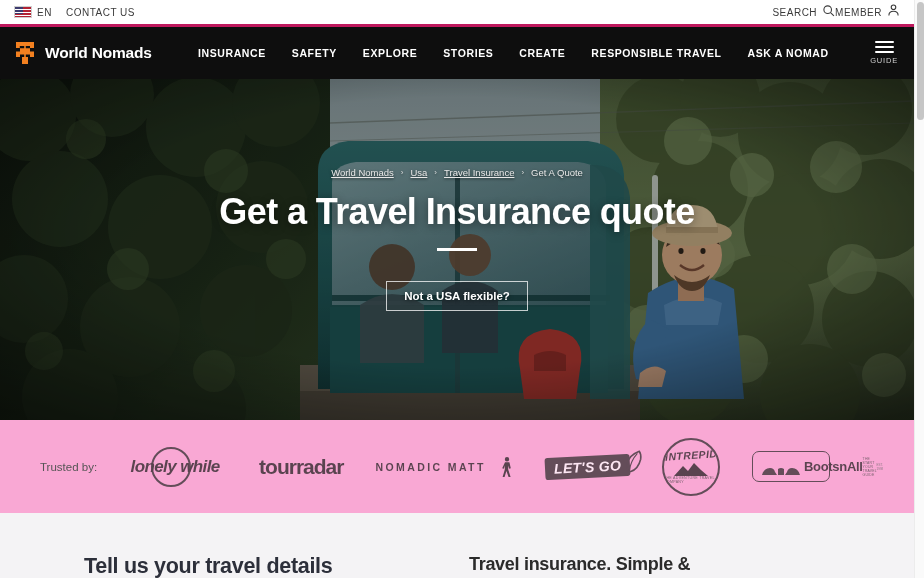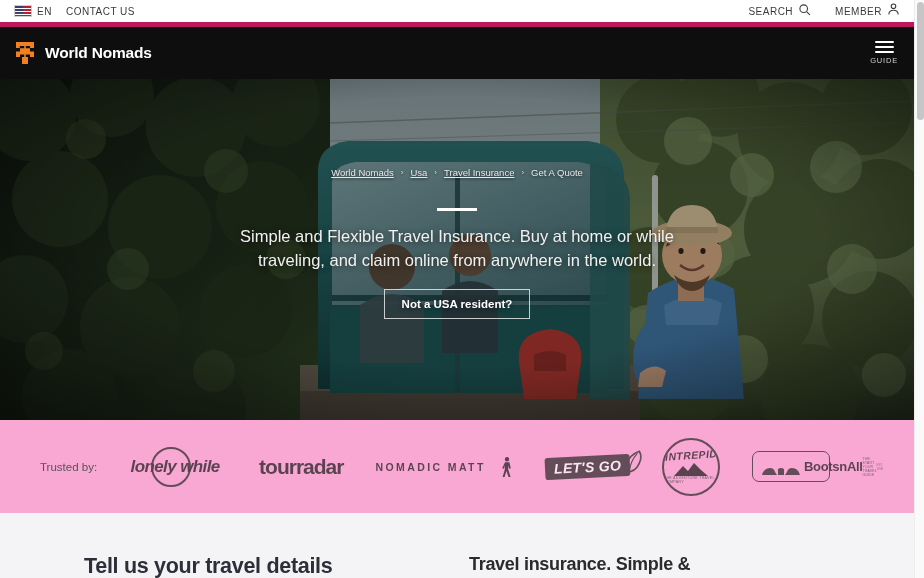"EN" .utility-bar { border-bottom: 5px solid #be185d -> 3px solid #be185d }
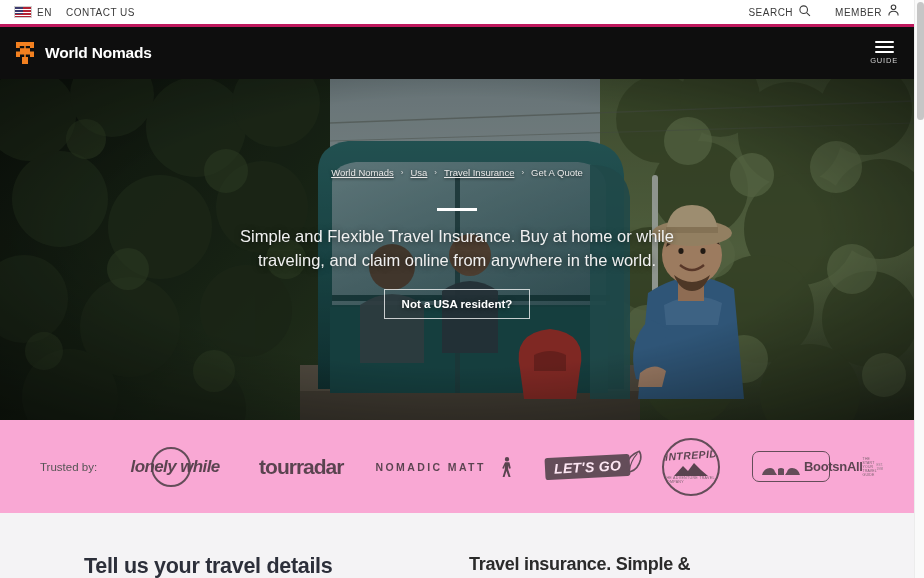"SEARCH" .util-right { gap: 24px -> 0 }
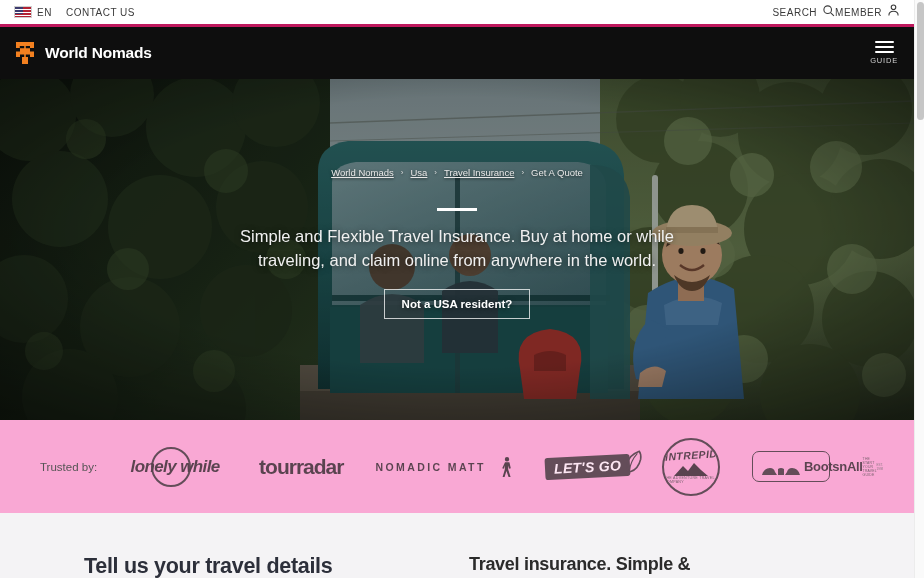"INSURANCE" div.nav-links { html: none -> <div> <span>INSURANCE</span> <span>SAFETY</span> <span>EXPLORE</span> <span>STORIES</span> <span>CREATE</span> <span>RESPONSIBLE TRAVEL</span> <span>ASK A NOMAD</span> </div> }
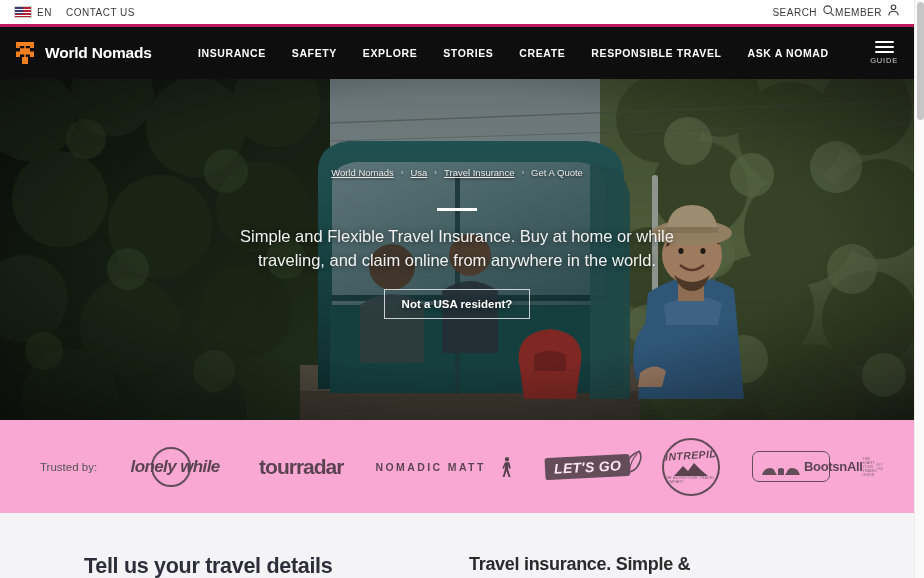"Get a Travel Insurance quote" h1.hero-title { html: none -> <h1>Get a Travel Insurance quote</h1> }
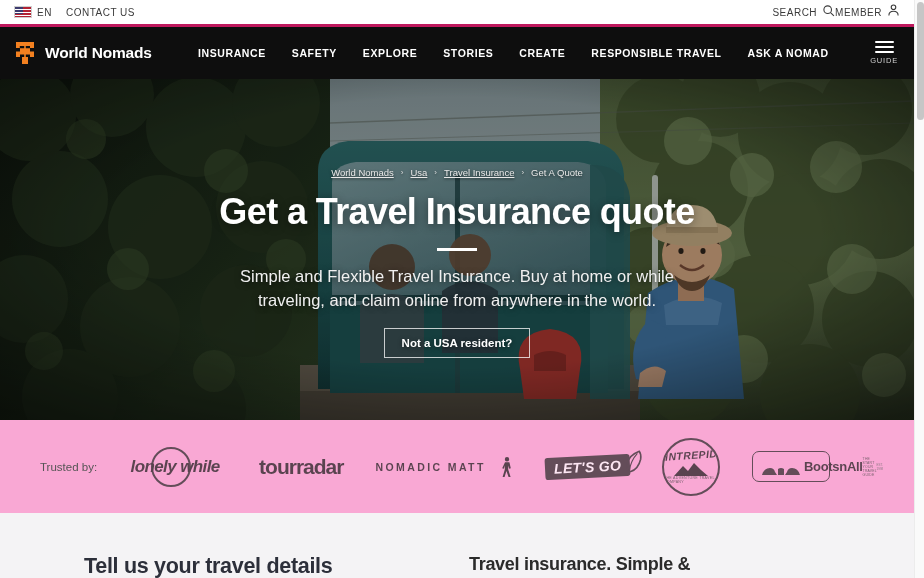"Simple and Flexible Travel Insurance." p.hero-sub { html: <p>Simple and Flexible Travel Insurance. Buy at home or while traveling, and claim online from anywhere in the world.</p> -> none }
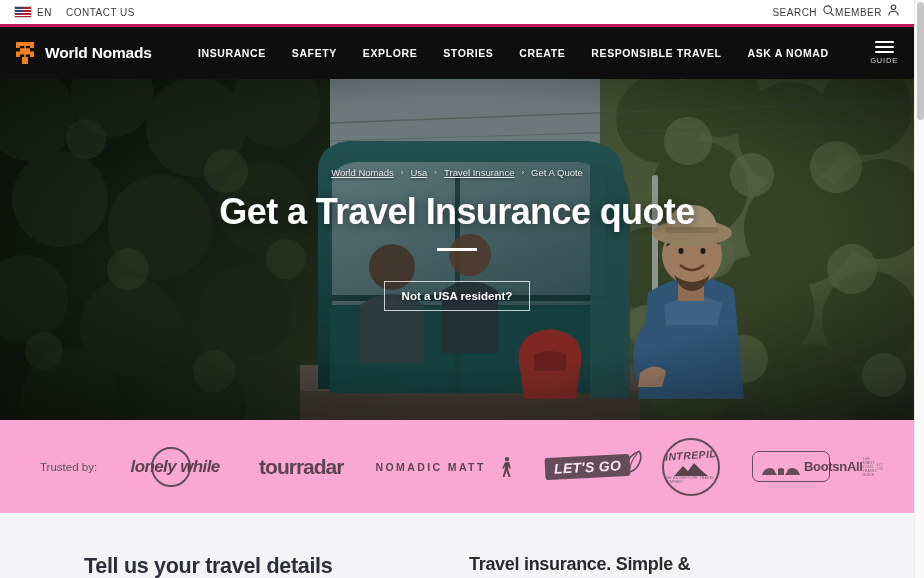"Not a USA resident?" button.hero-btn { text: resident -> flexible }
